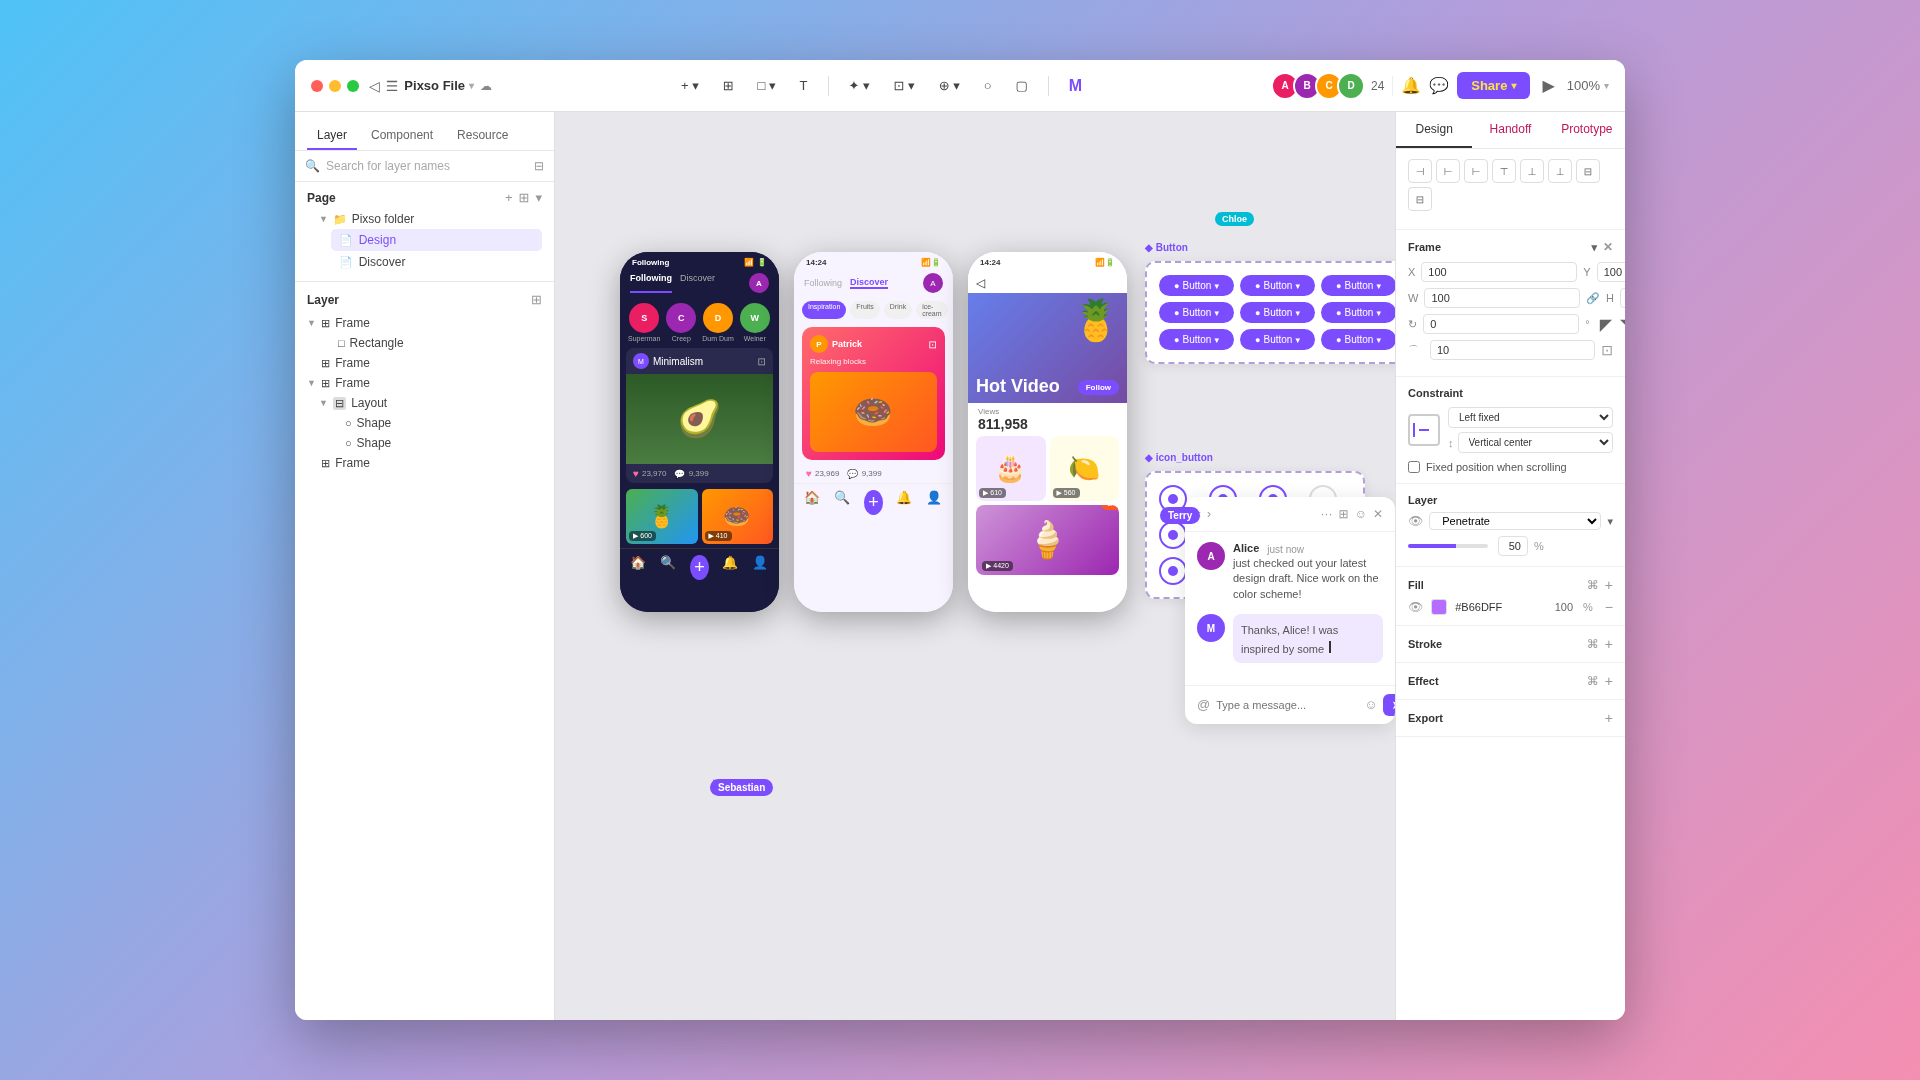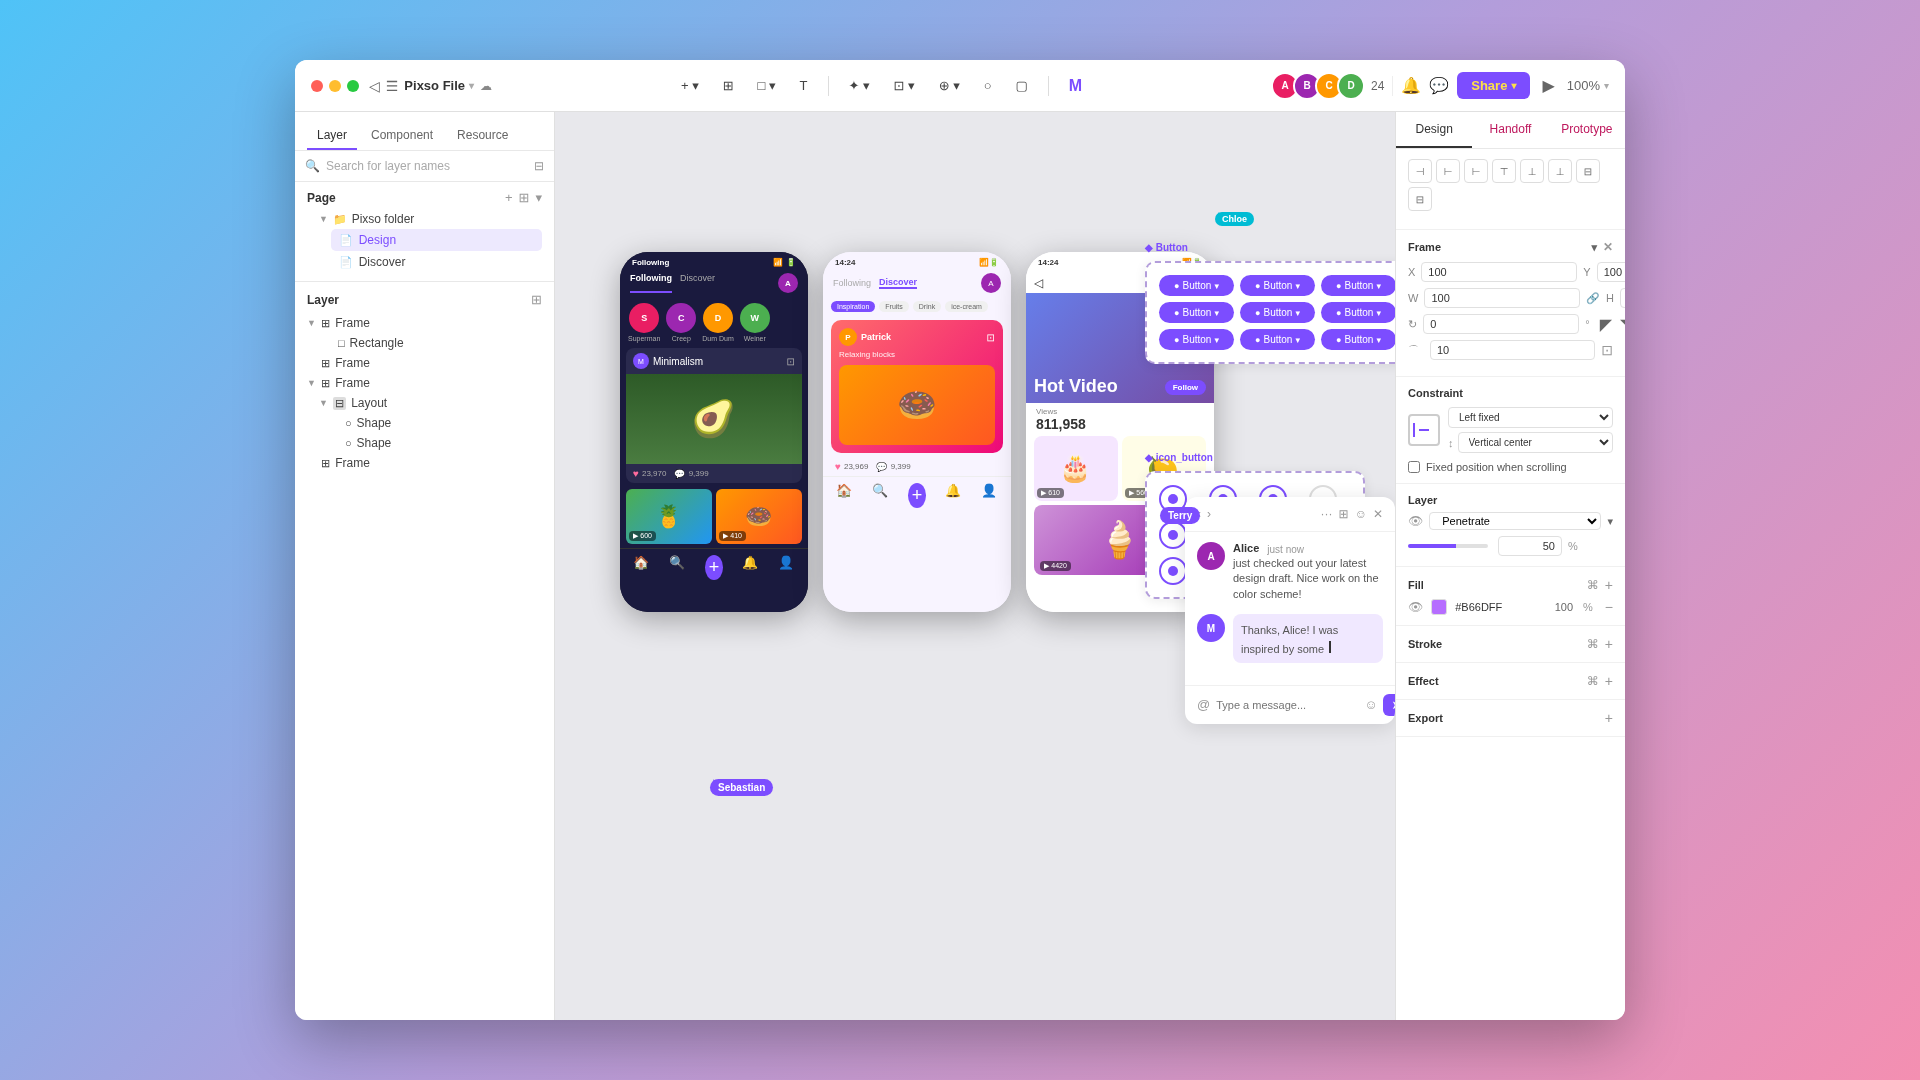"Following" .phone-mockup { width: 188px -> 159px }
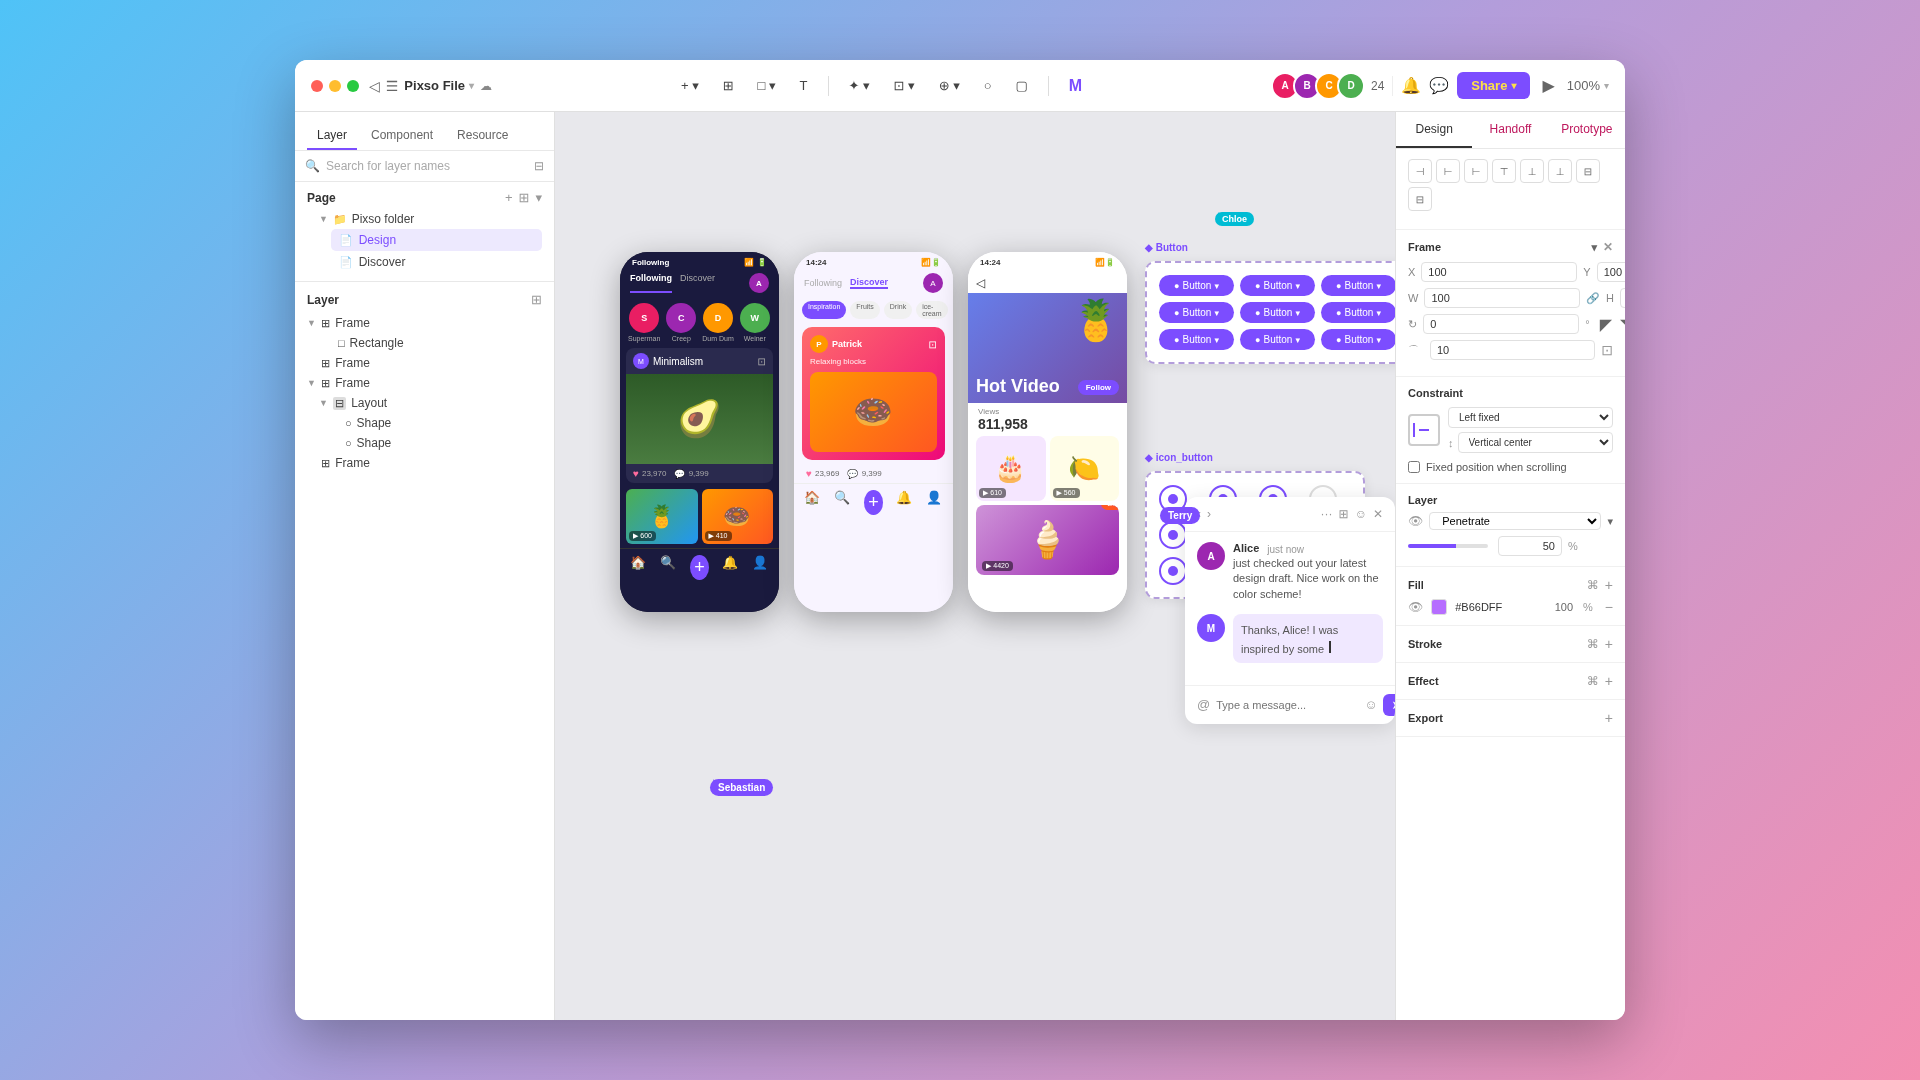"50" .opacity-input { width: 64px -> 30px }
